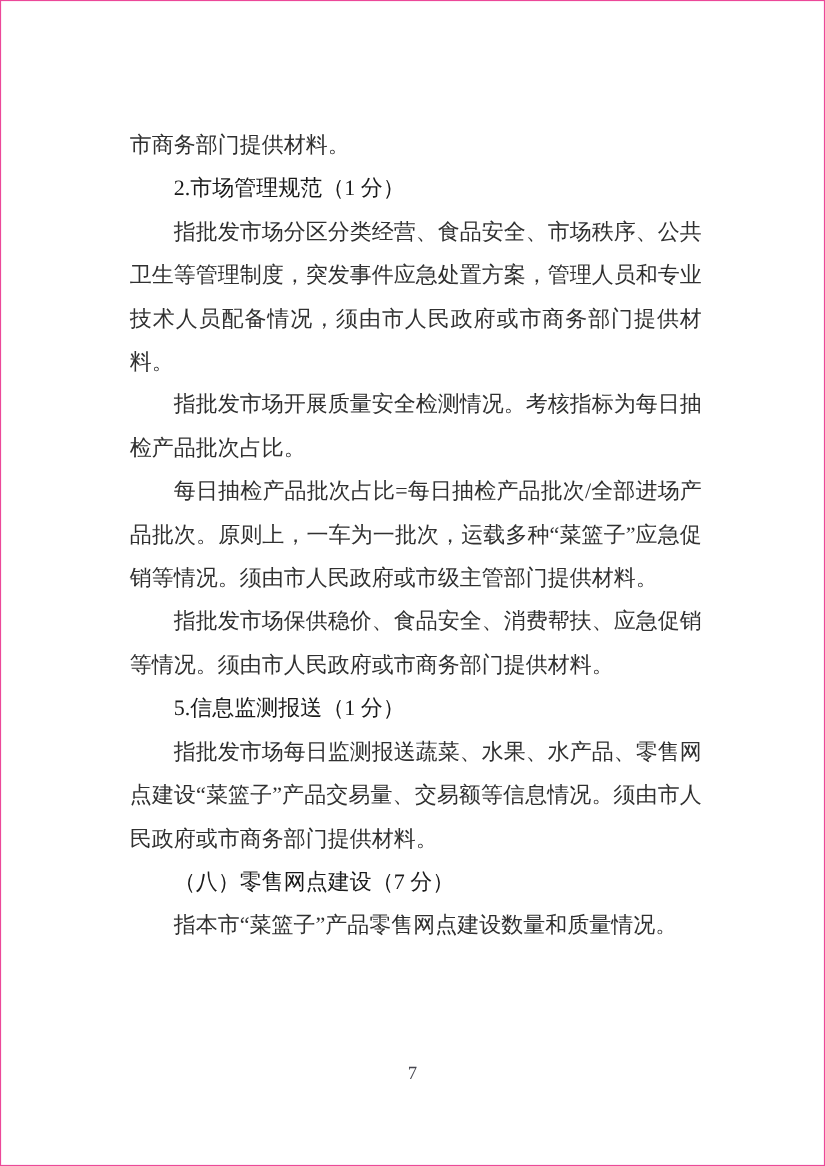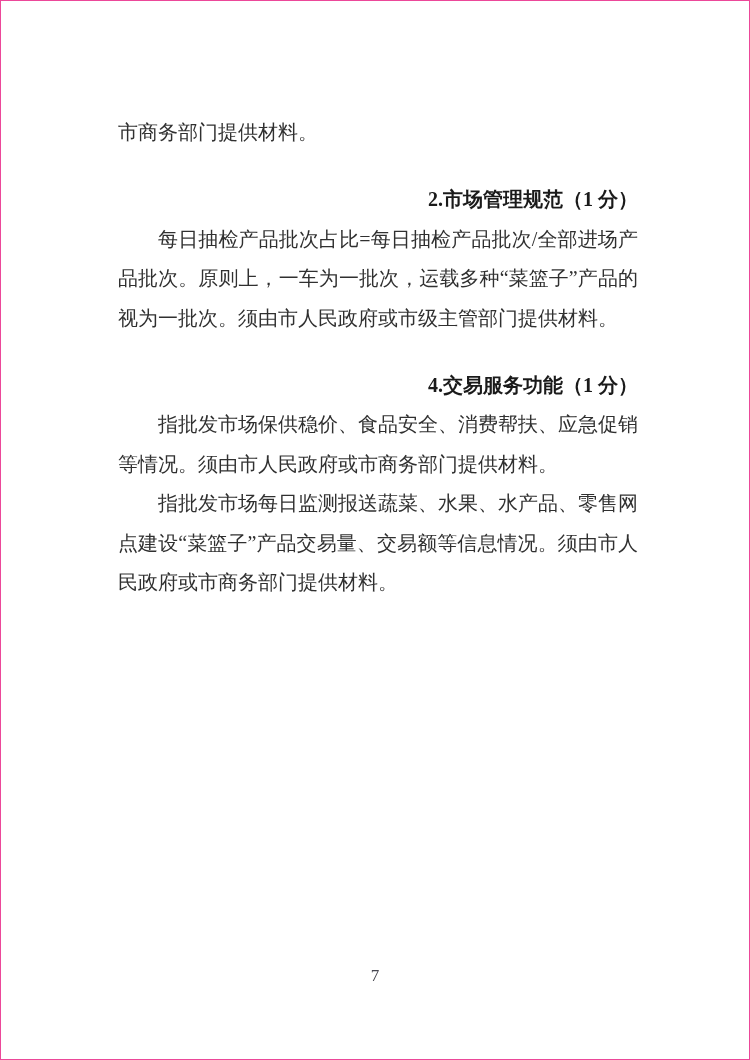"2.市场管理规范（1 分）" .content p.h { font-weight: 700 -> 400; margin-top: 28px -> none; text-align: right -> left }
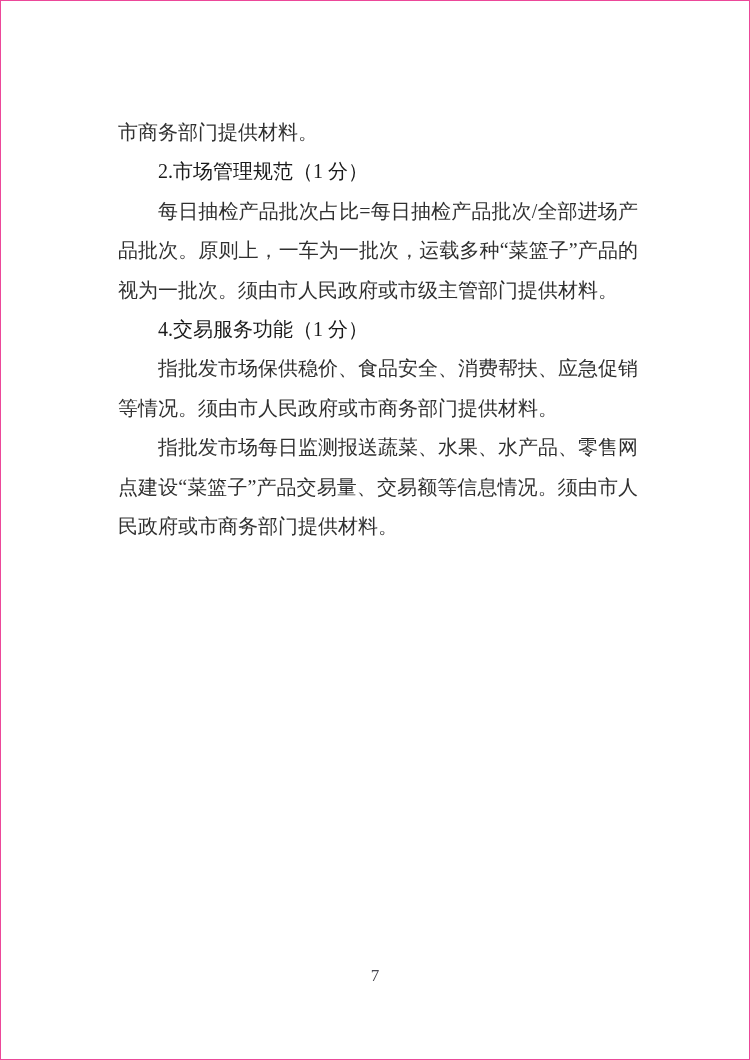"指批发市场分区分类经营、食品安全、市场秩序、公共卫生等管理制度，突发事件应急处置" p { html: none -> <p>指批发市场分区分类经营、食品安全、市场秩序、公共卫生等管理制度，突发事件应急处置方案，管理人员和专业技术人员配备情况，须由市人民政府或市商务部门提供材料。</p> }
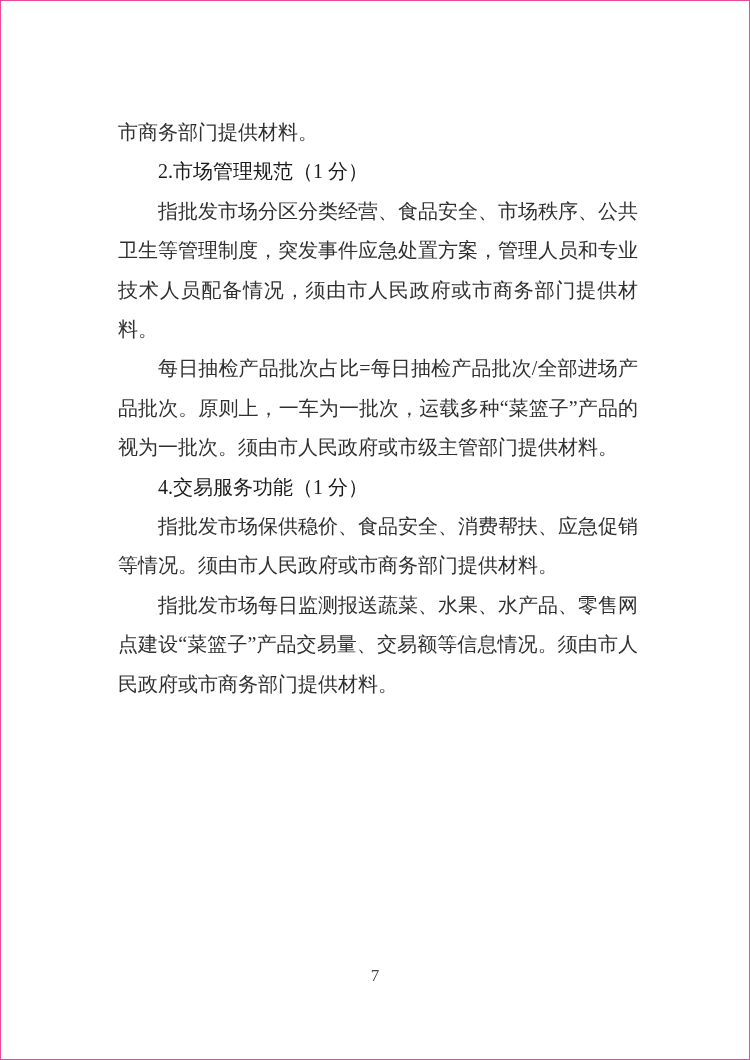"指批发市场开展质量安全检测情况。考核指标为每日抽检产品批次占比。" p { html: none -> <p>指批发市场开展质量安全检测情况。考核指标为每日抽检产品批次占比。</p> }
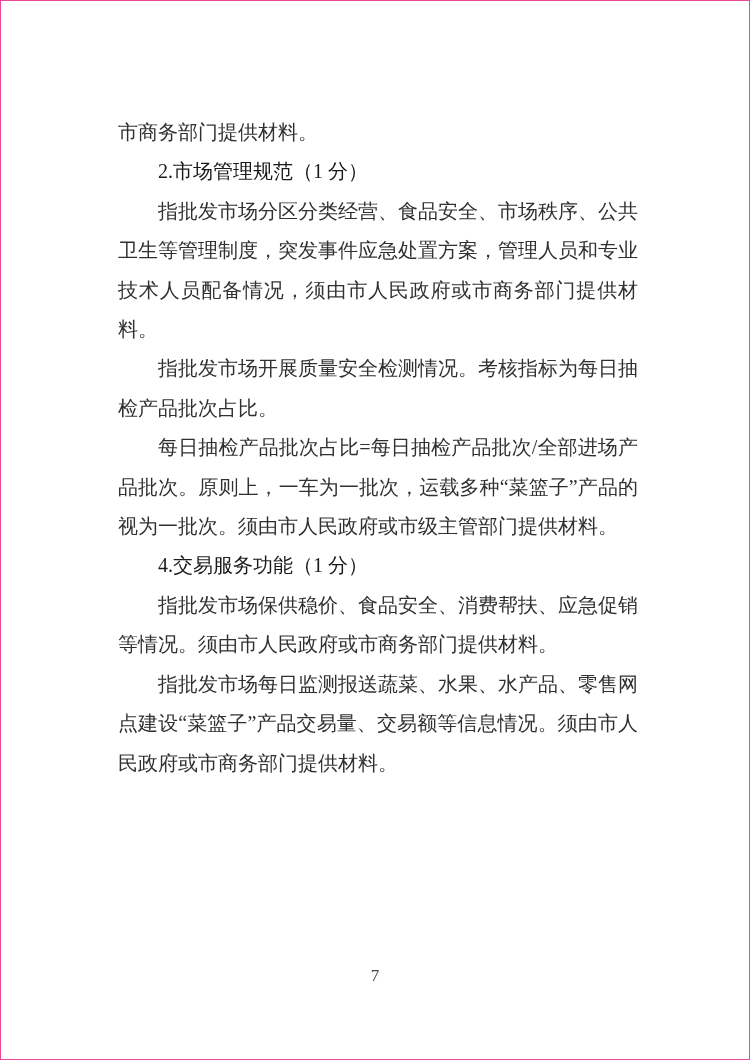"每日抽检产品批次占比=每日抽检产品批次/全部进场产品批次。原则上，一车为一批次，" p { text: 产品的视为一批次 -> 应急促销等情况 }
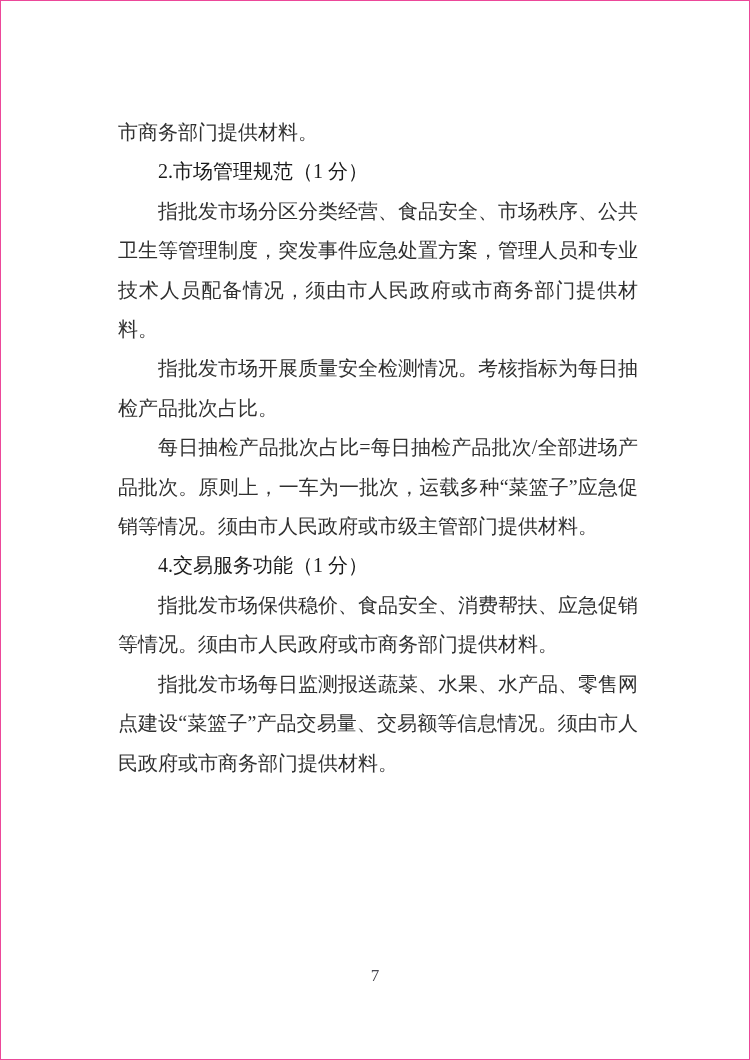"4.交易服务功能（1 分）" p.h { html: <p>4.交易服务功能（1 分）</p> -> none }
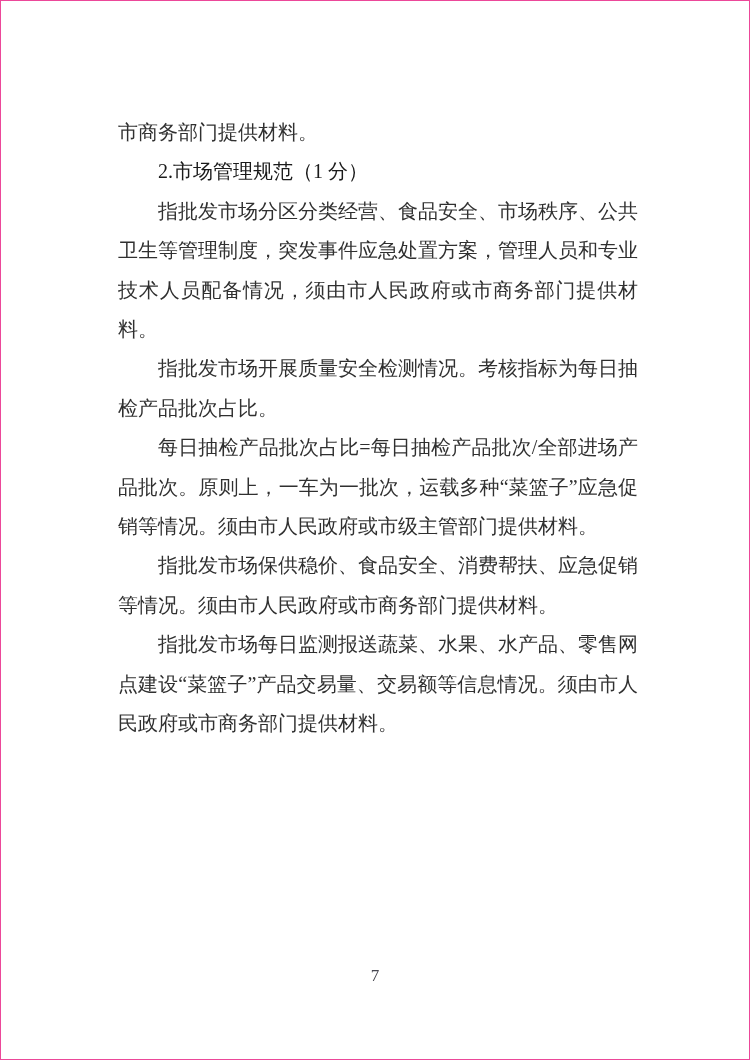"5.信息监测报送（1 分）" p.h { html: none -> <p>5.信息监测报送（1 分）</p> }
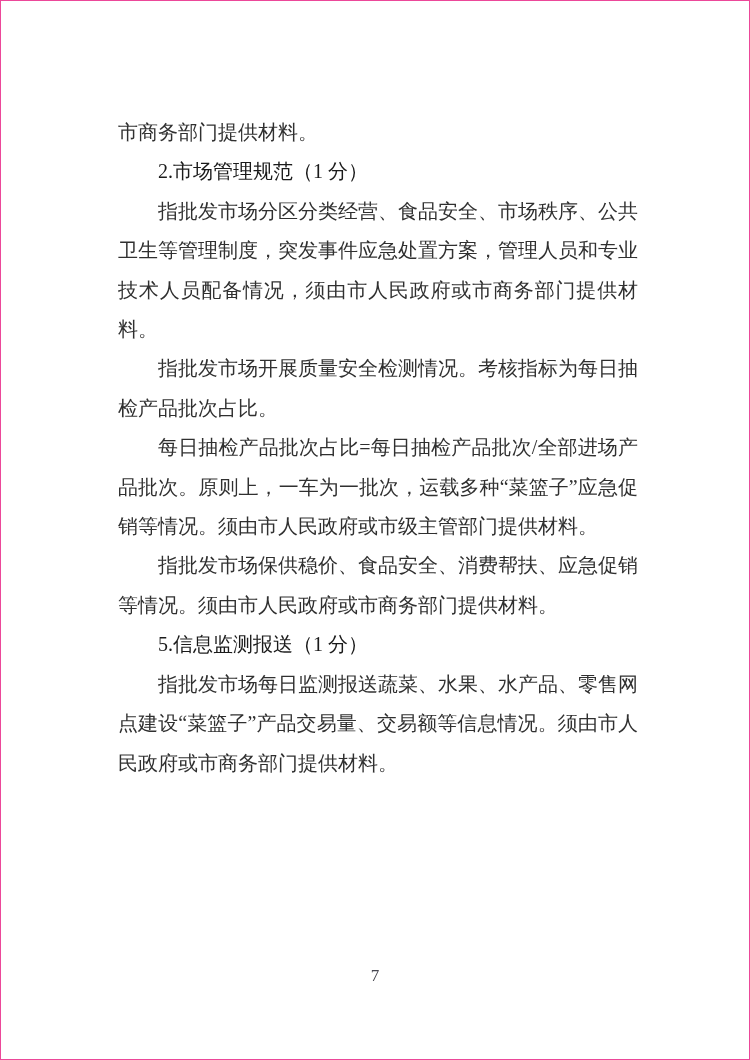"（八）零售网点建设（7 分）" p.h { html: none -> <p>（八）零售网点建设（7 分）</p> }
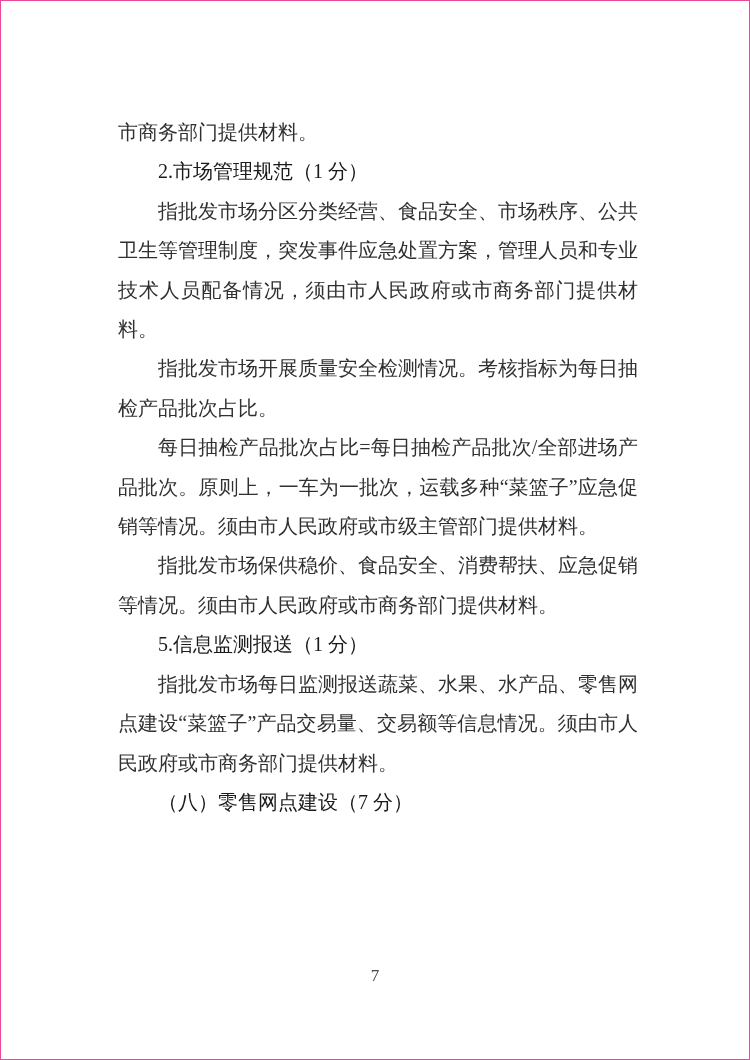"指本市“菜篮子”产品零售网点建设数量和质量情况。" p { html: none -> <p>指本市“菜篮子”产品零售网点建设数量和质量情况。</p> }
